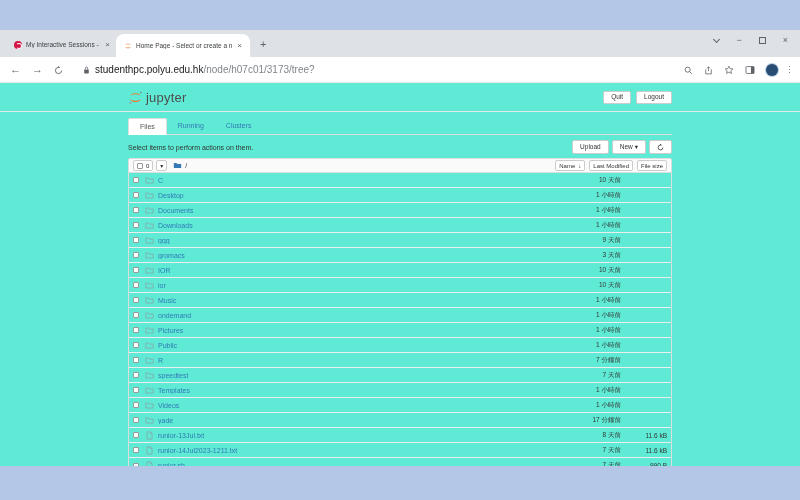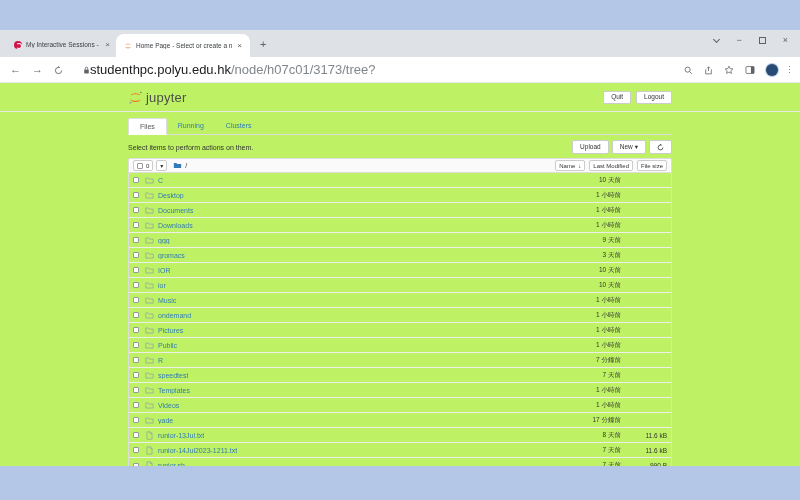"studenthpc.polyu.edu.hk/node/h07c01/3173" .url-box { font-size: 13px -> 10px; gap: none -> 5px }
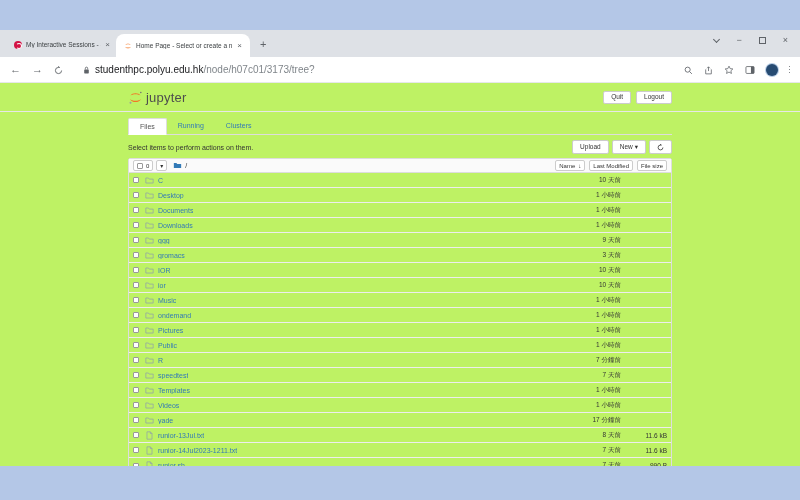"jupyter" .page { background: #bef264 -> #5eead4 }
